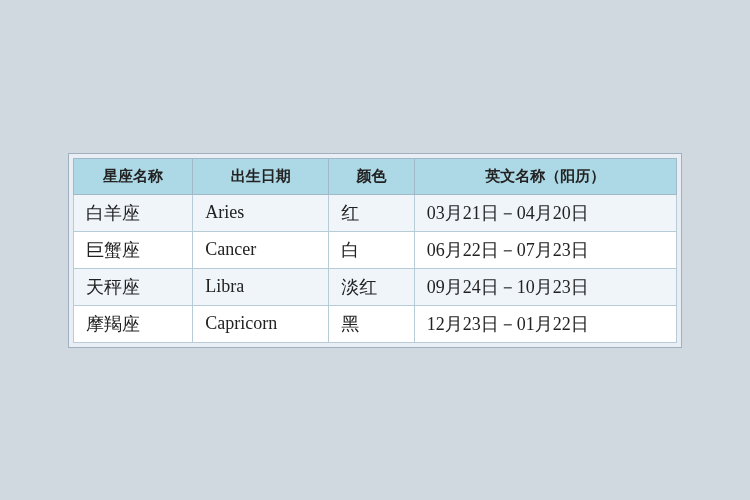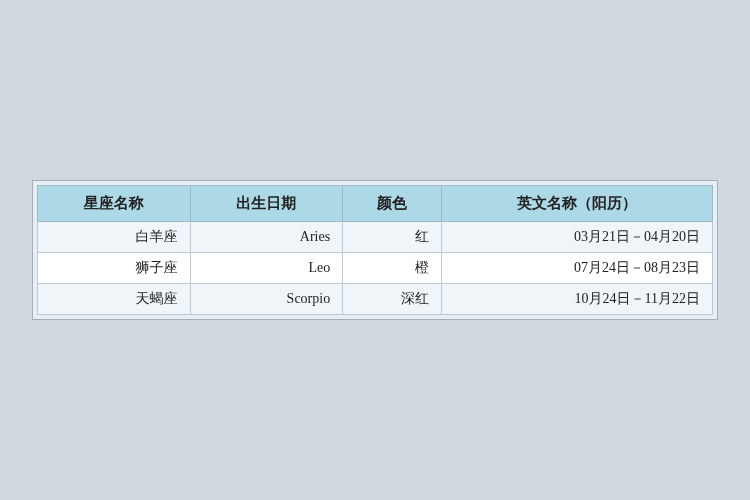"星座名称" table { width: 676px -> 604px }
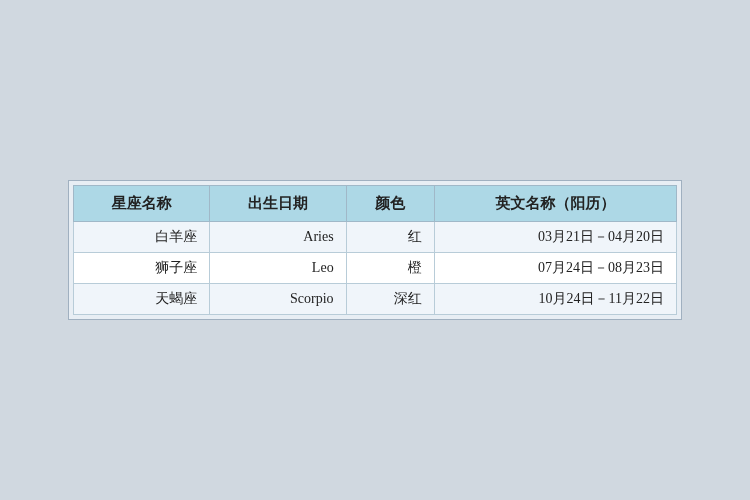"白羊座" td { font-size: 14px -> 18px; text-align: right -> left }
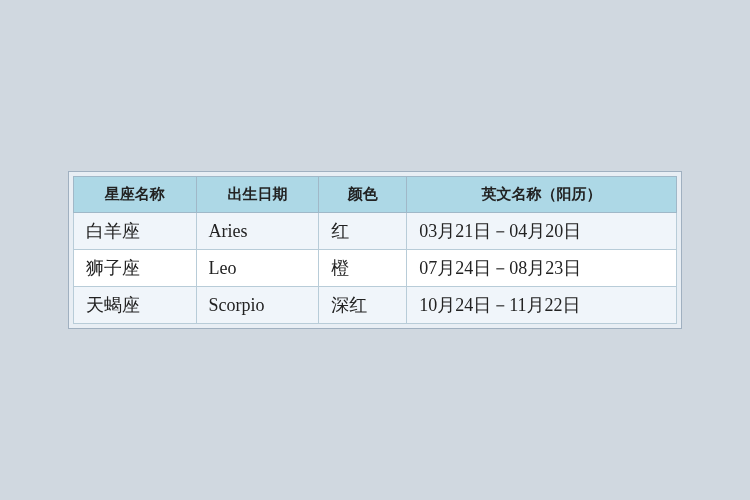"巨蟹座" tr { html: none -> <tr> <td>巨蟹座</td> <td>Cancer</td> <td>白</td> <td>06月22日－07月23日</td> </tr> }
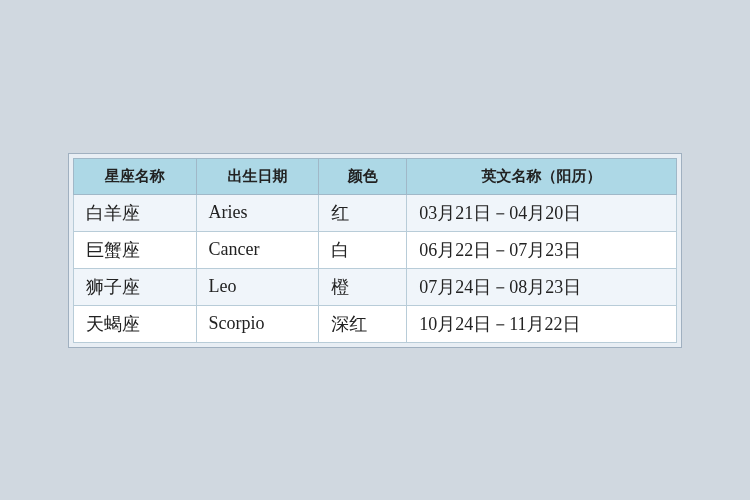"狮子座" tr { html: <tr> <td>狮子座</td> <td>Leo</td> <td>橙</td> <td>07月24日－08月23日</td> </tr> -> none }
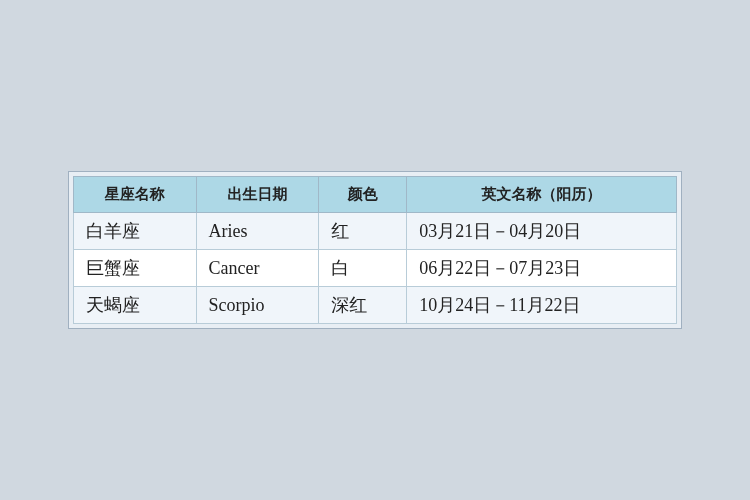"天秤座" tr { html: none -> <tr> <td>天秤座</td> <td>Libra</td> <td>淡红</td> <td>09月24日－10月23日</td> </tr> }
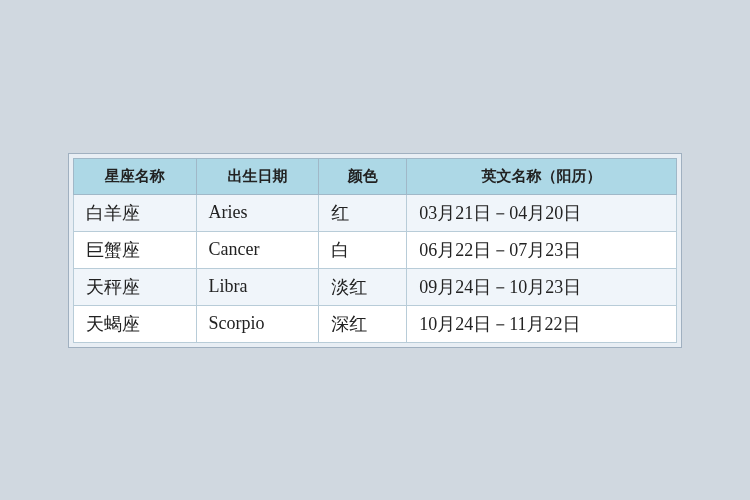"天蝎座" tr { html: <tr> <td>天蝎座</td> <td>Scorpio</td> <td>深红</td> <td>10月24日－11月22日</td> </tr> -> none }
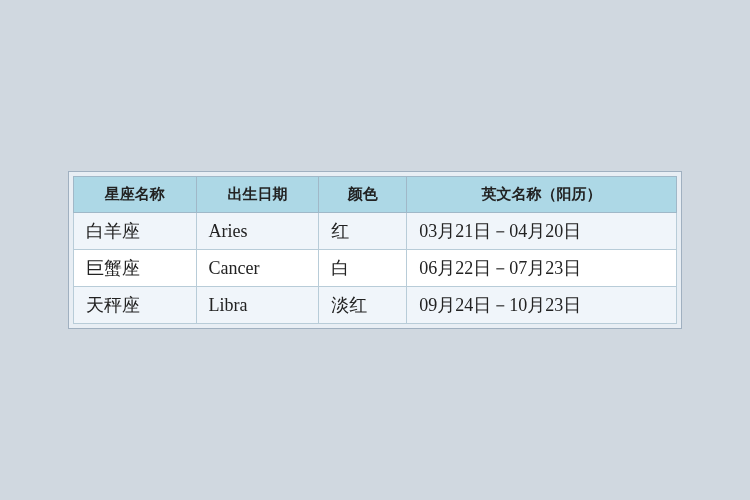"摩羯座" tr { html: none -> <tr> <td>摩羯座</td> <td>Capricorn</td> <td>黑</td> <td>12月23日－01月22日</td> </tr> }
